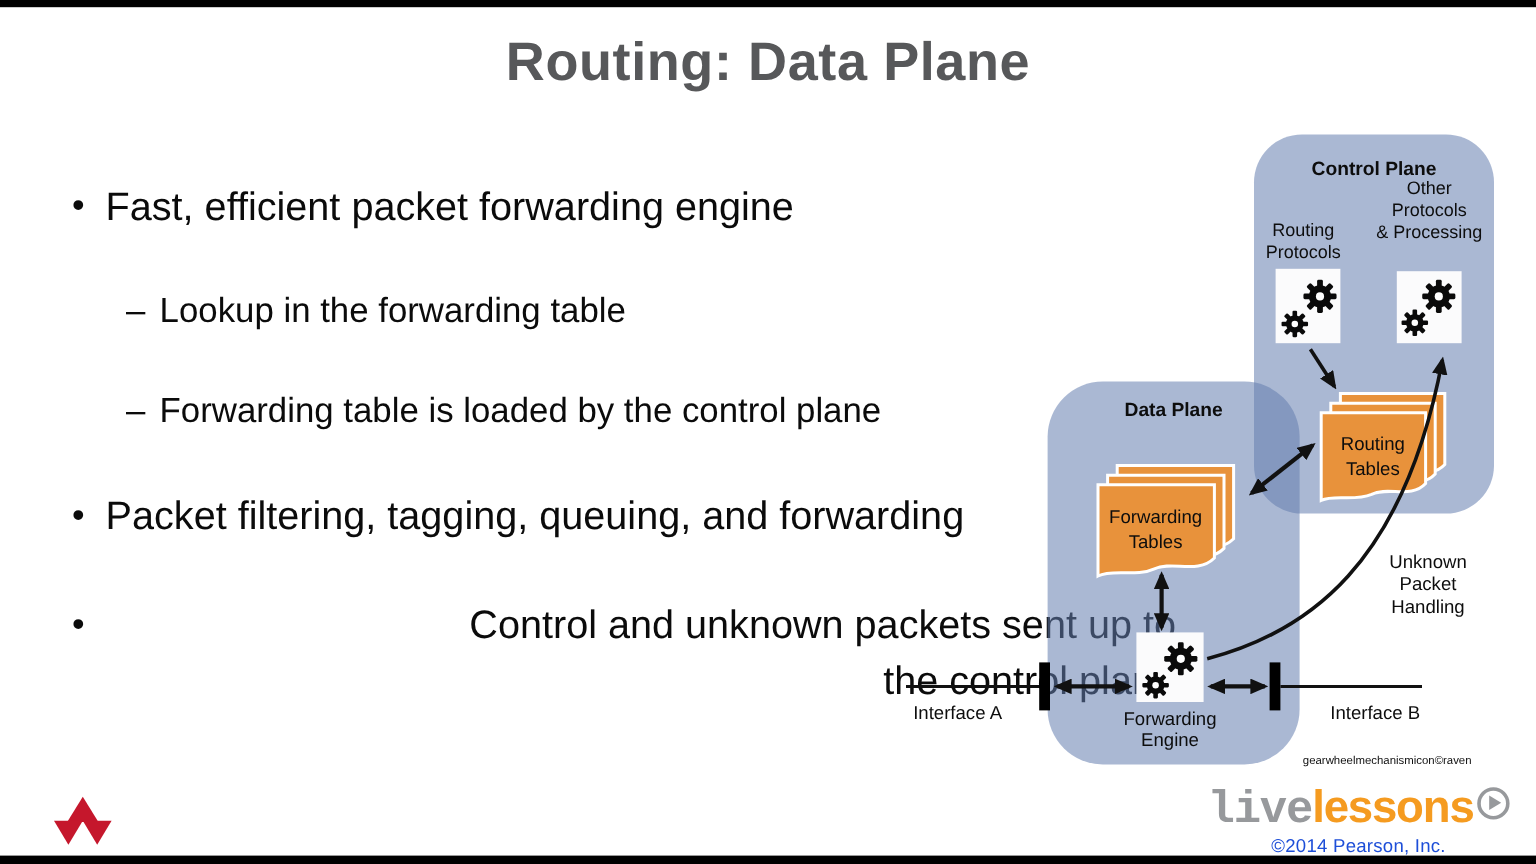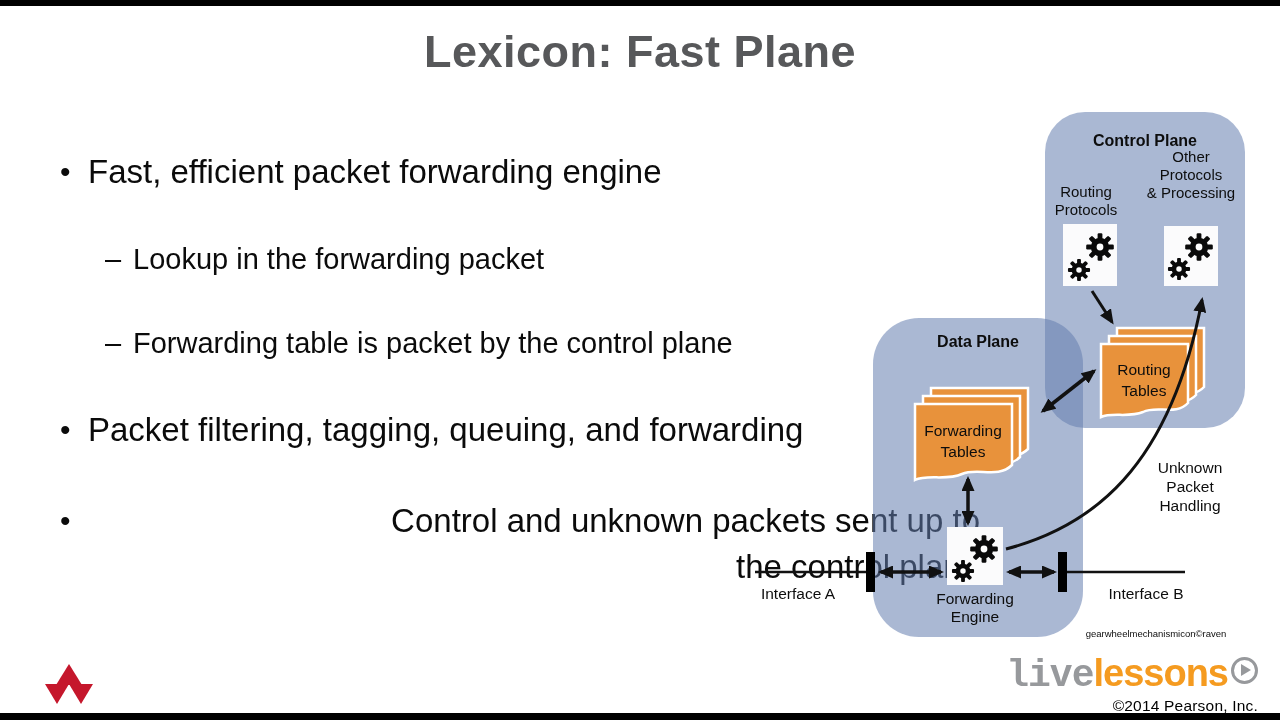"Lexicon: Fast Plane" div.slide-title { text: Lexicon: Fast -> Routing: Data }
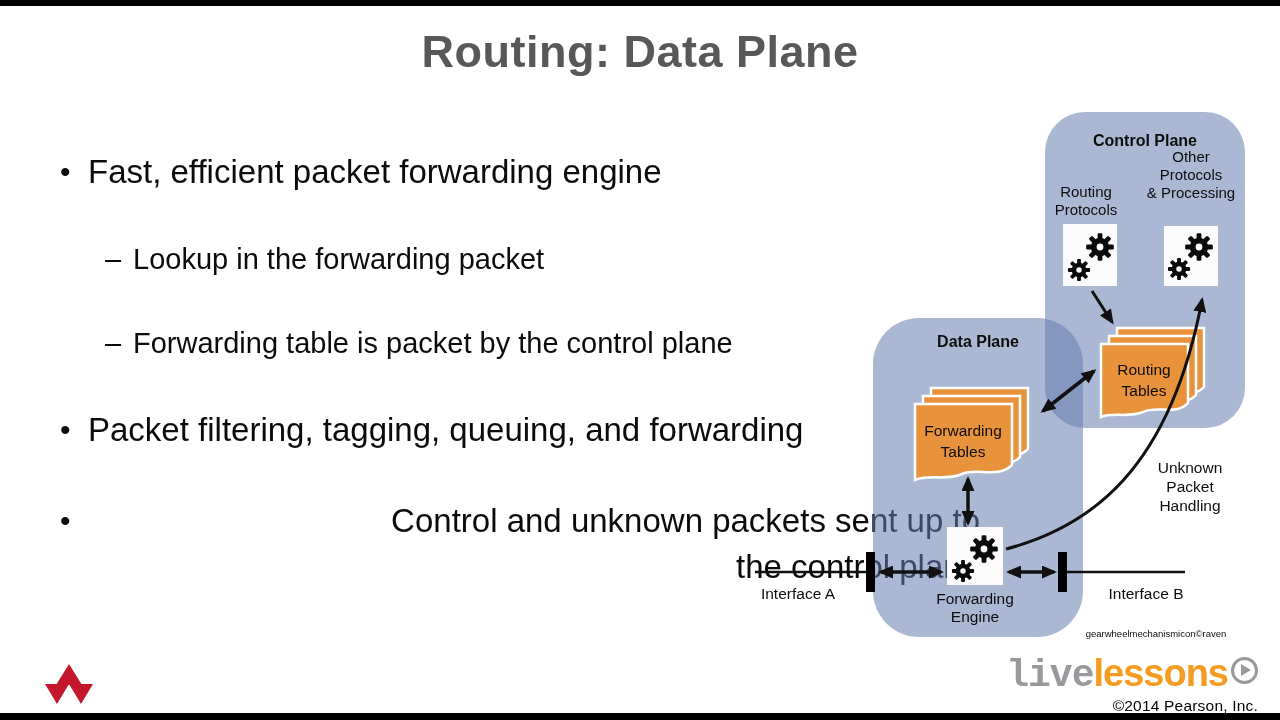"Lookup in the forwarding packet" li.l2 { text: packet -> table }
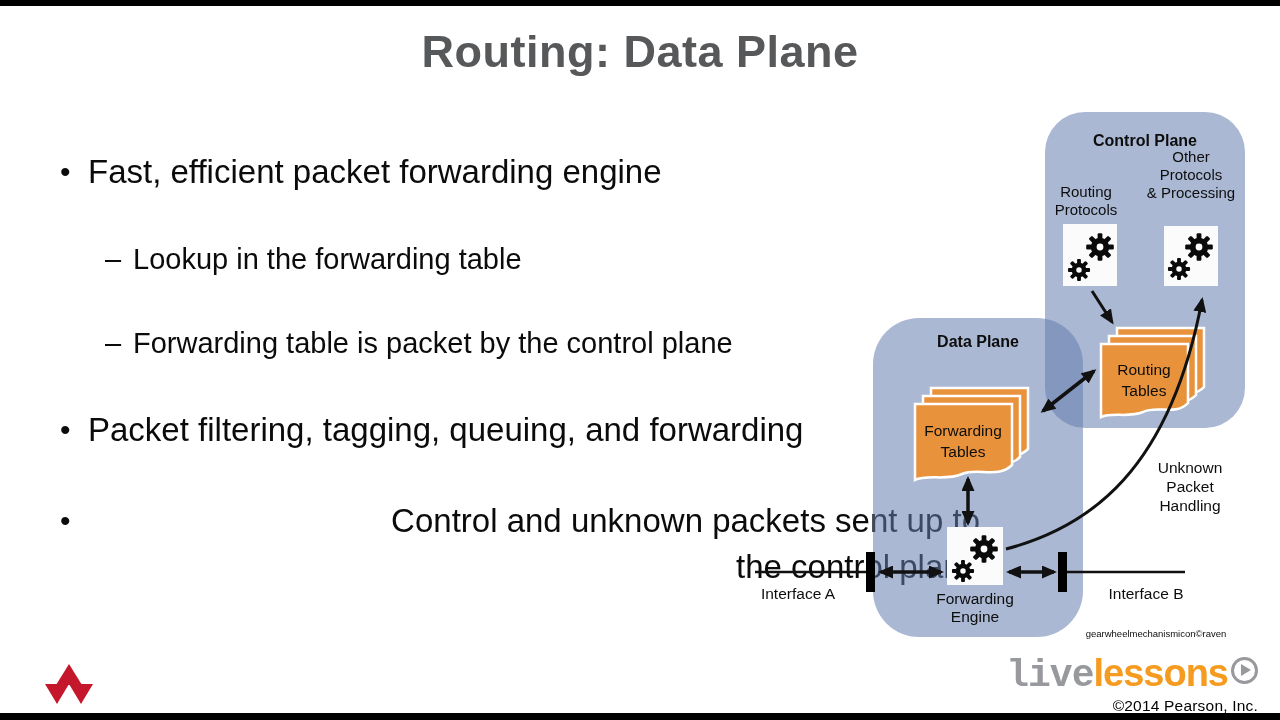"Forwarding table is packet by" li.l2 { text: packet -> loaded }
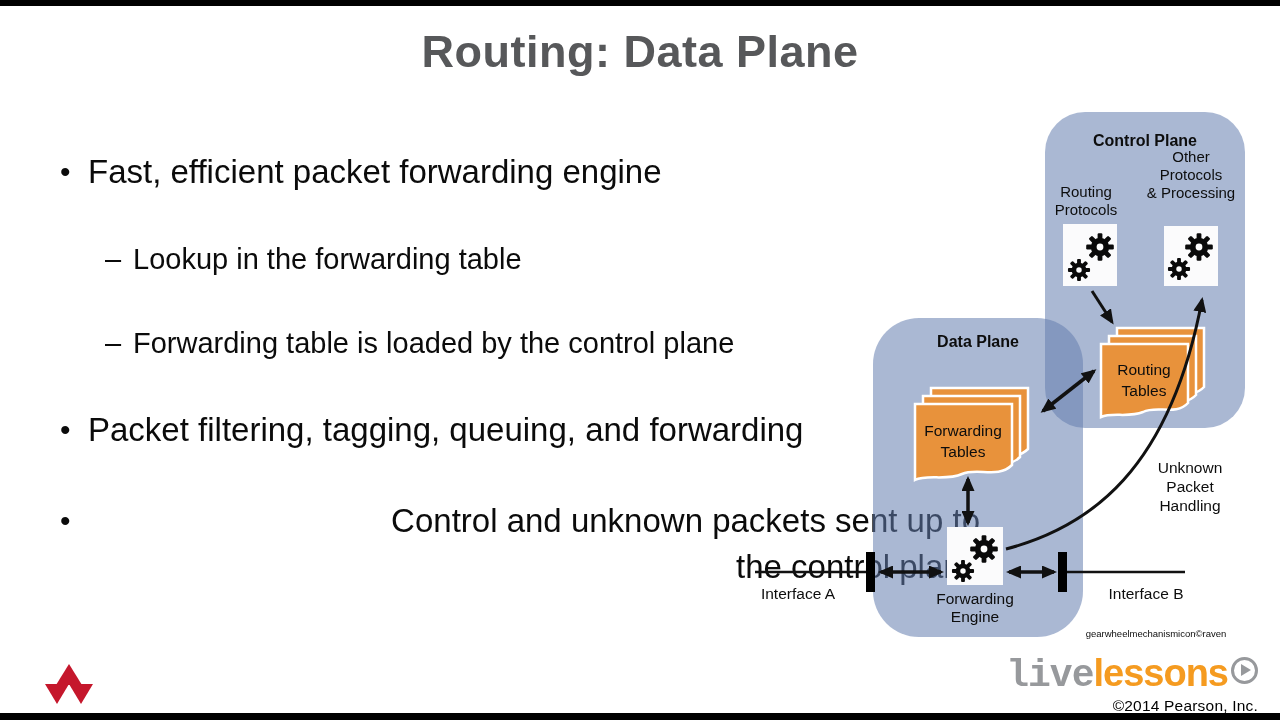"©2014 Pearson, Inc." .copyright { color: #000000 -> #1d4ed8; text-align: none -> center }
